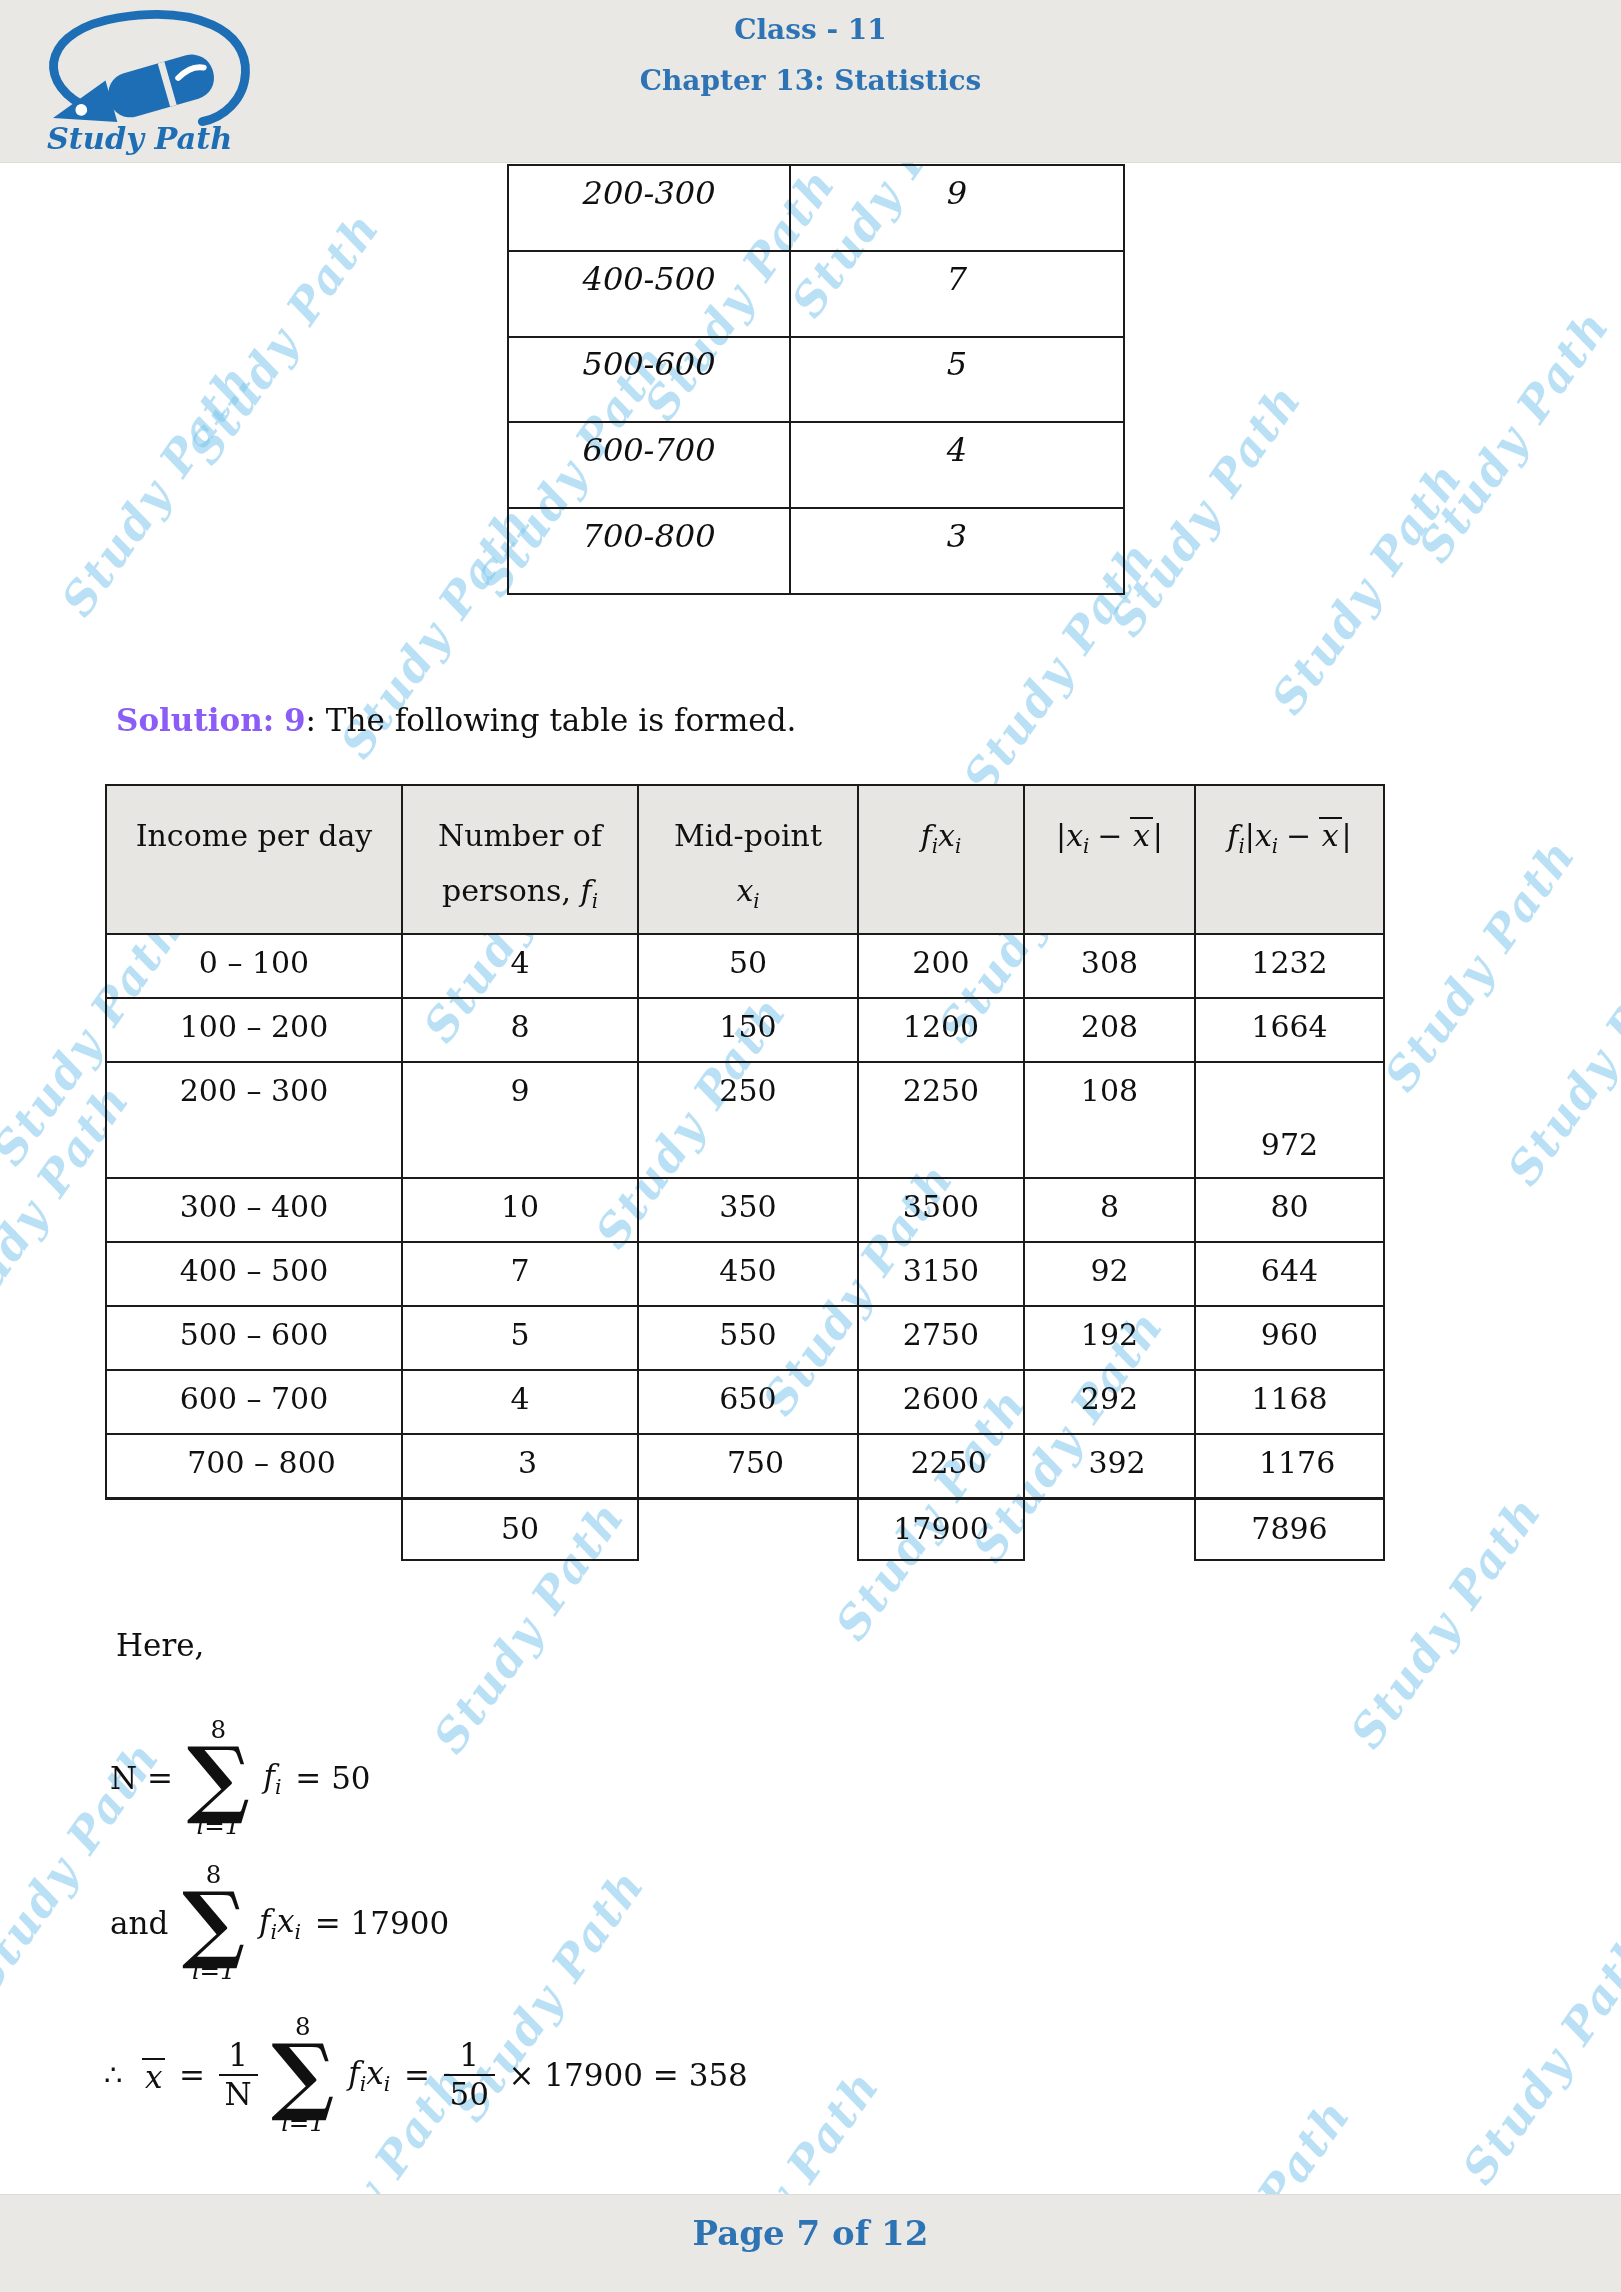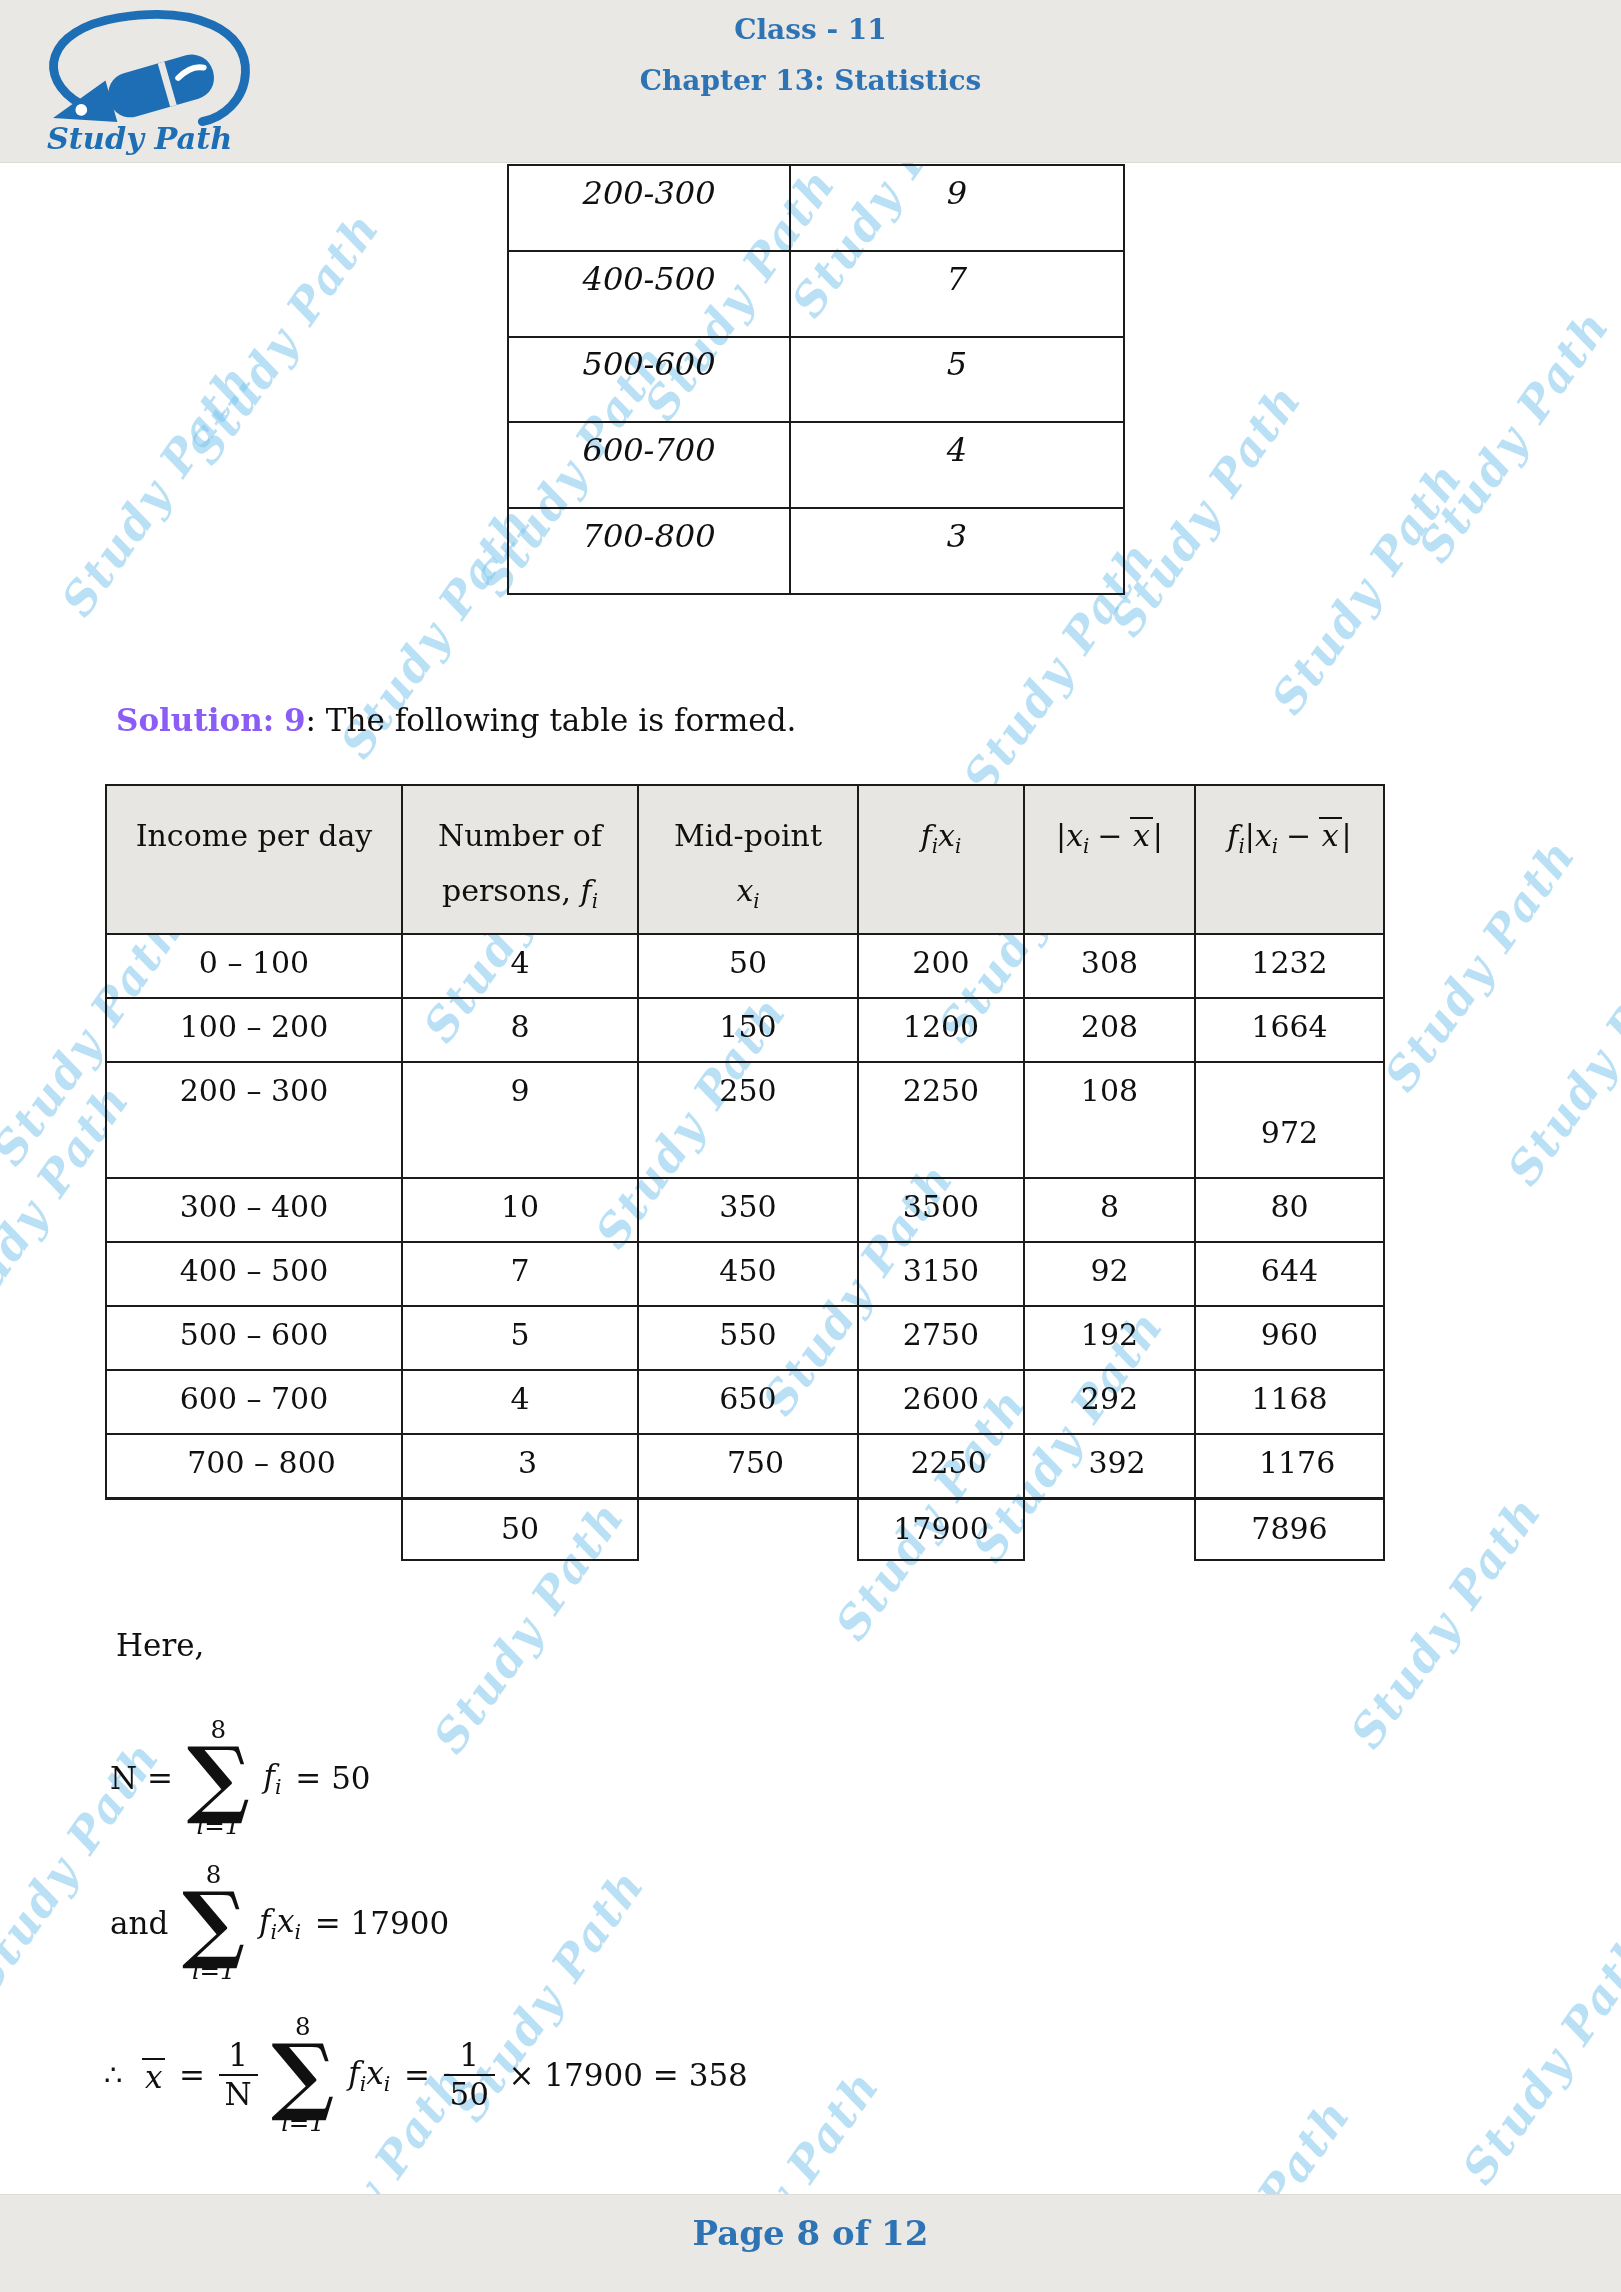"972" .main-table td.bottom { padding-bottom: 27px -> 15px }
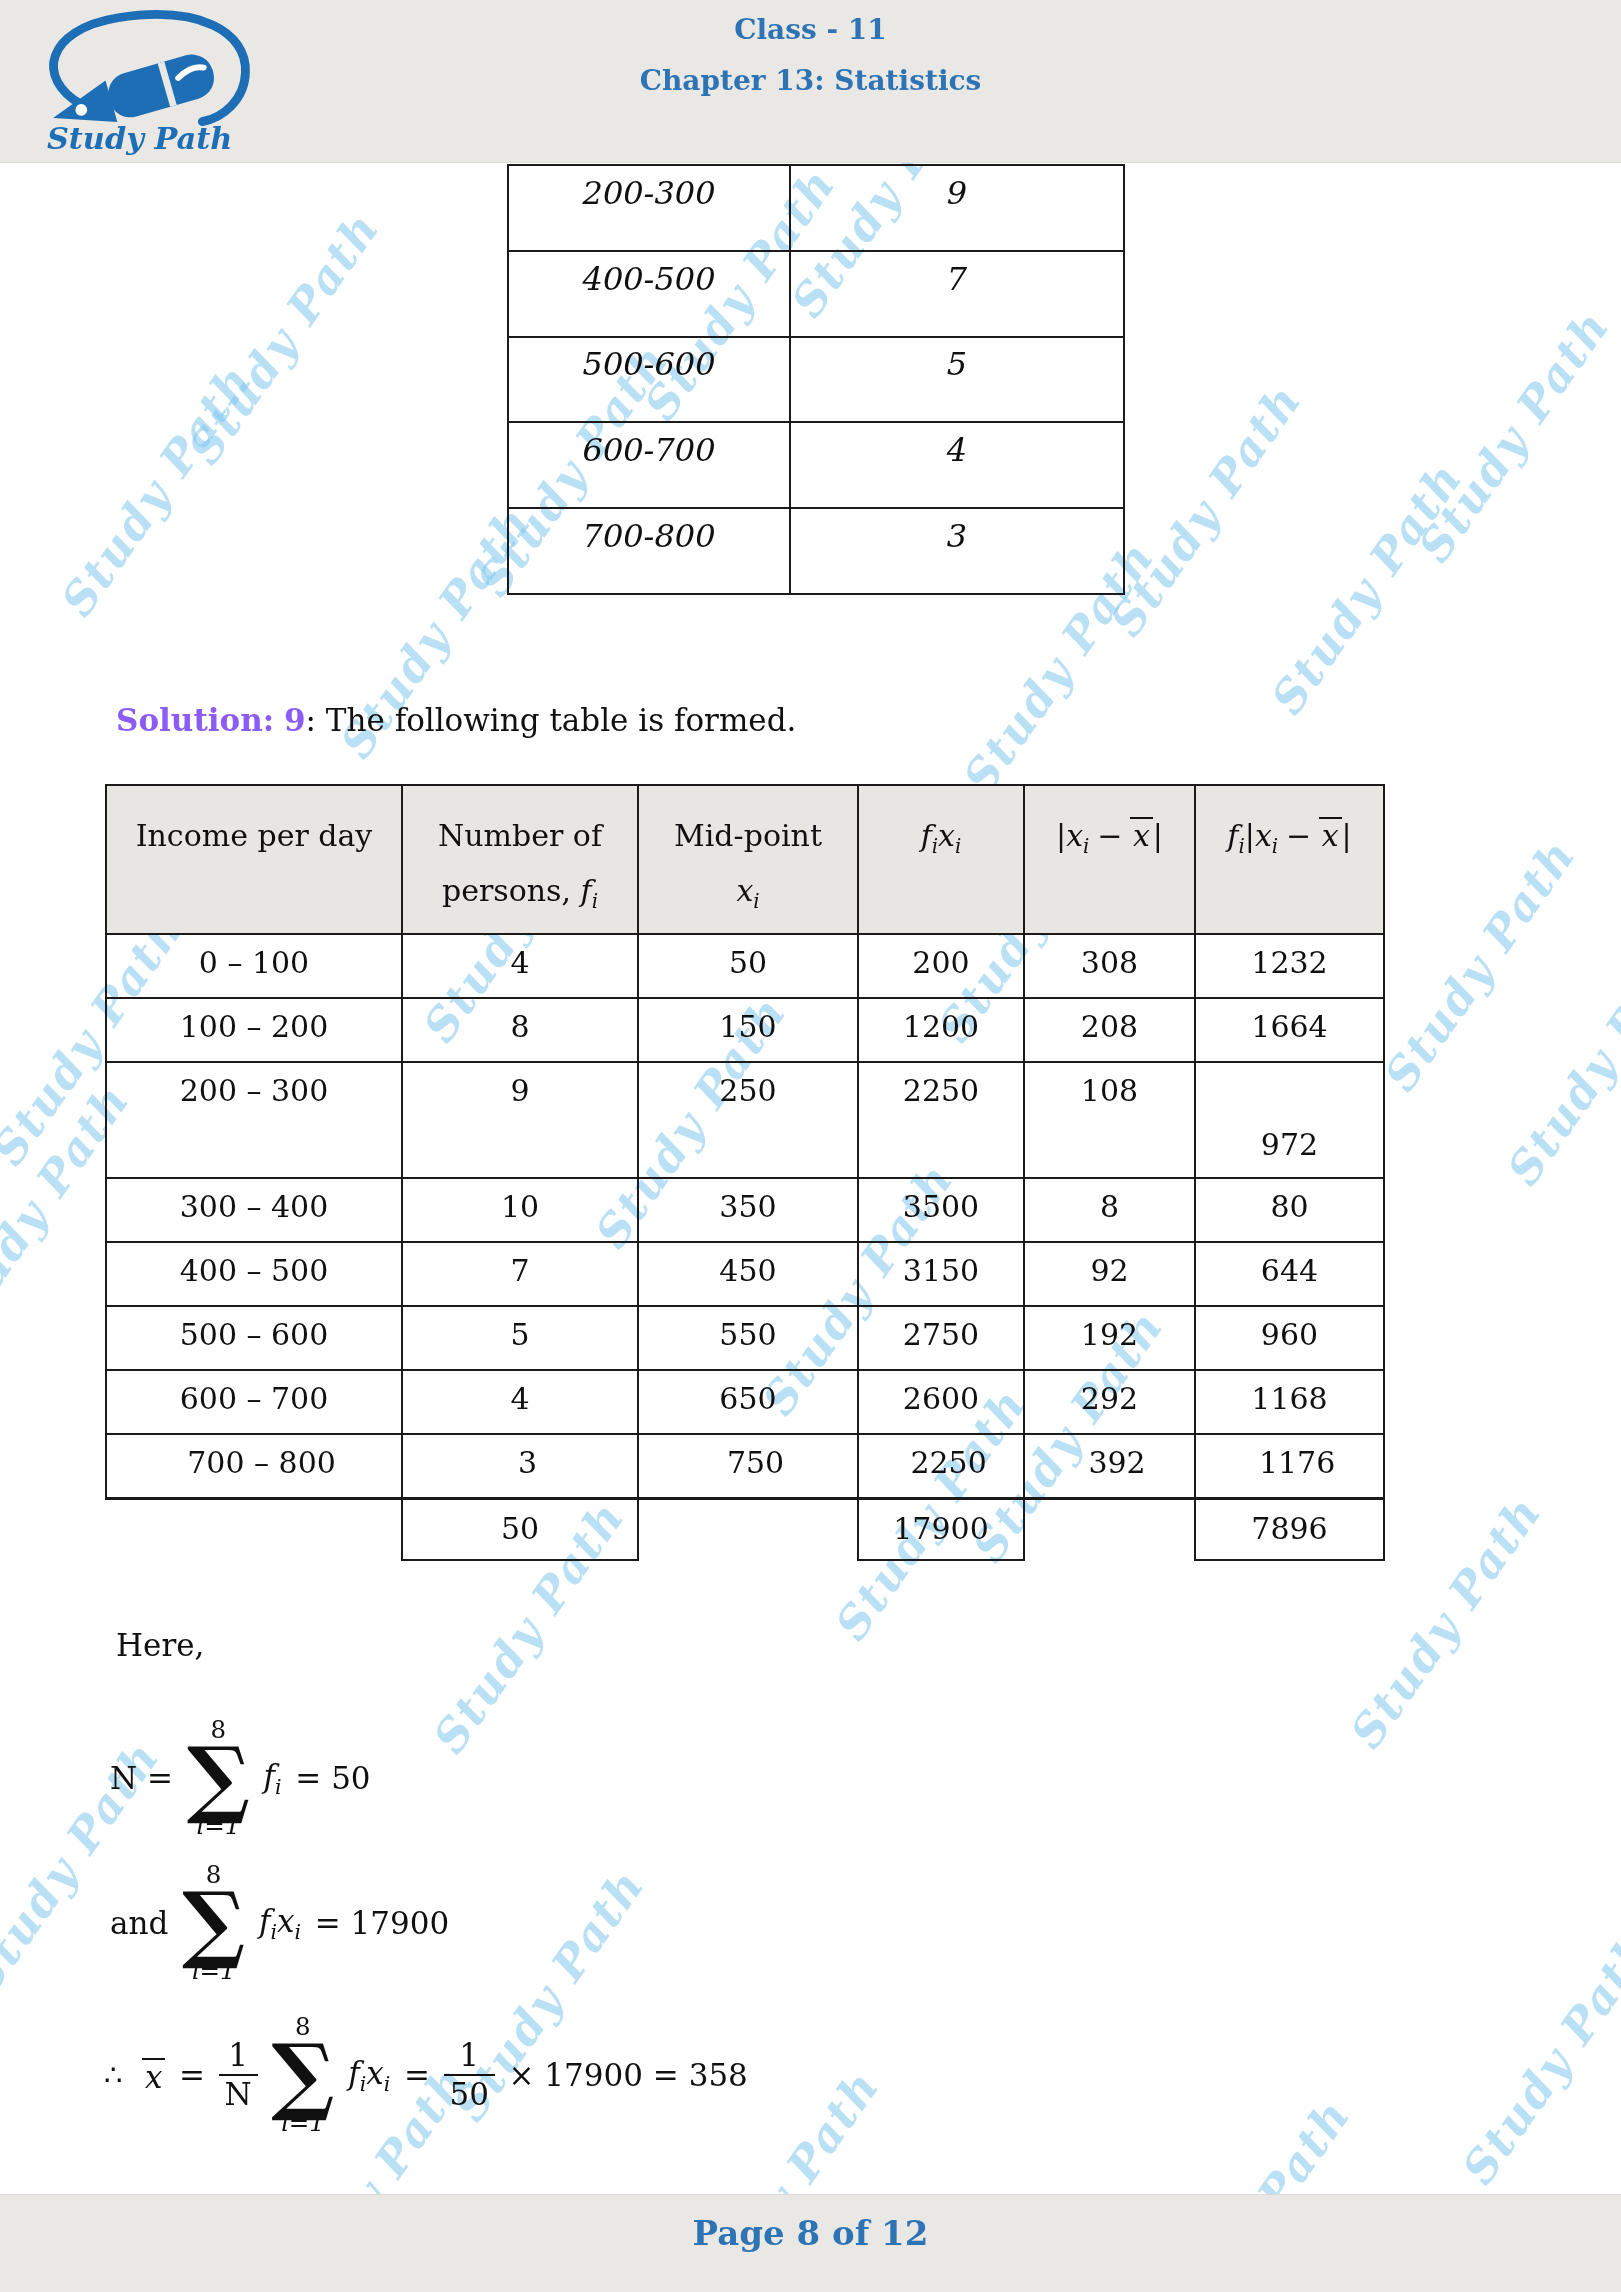"Page 8 of 12" span.footer-text { text: 8 -> 7 }
